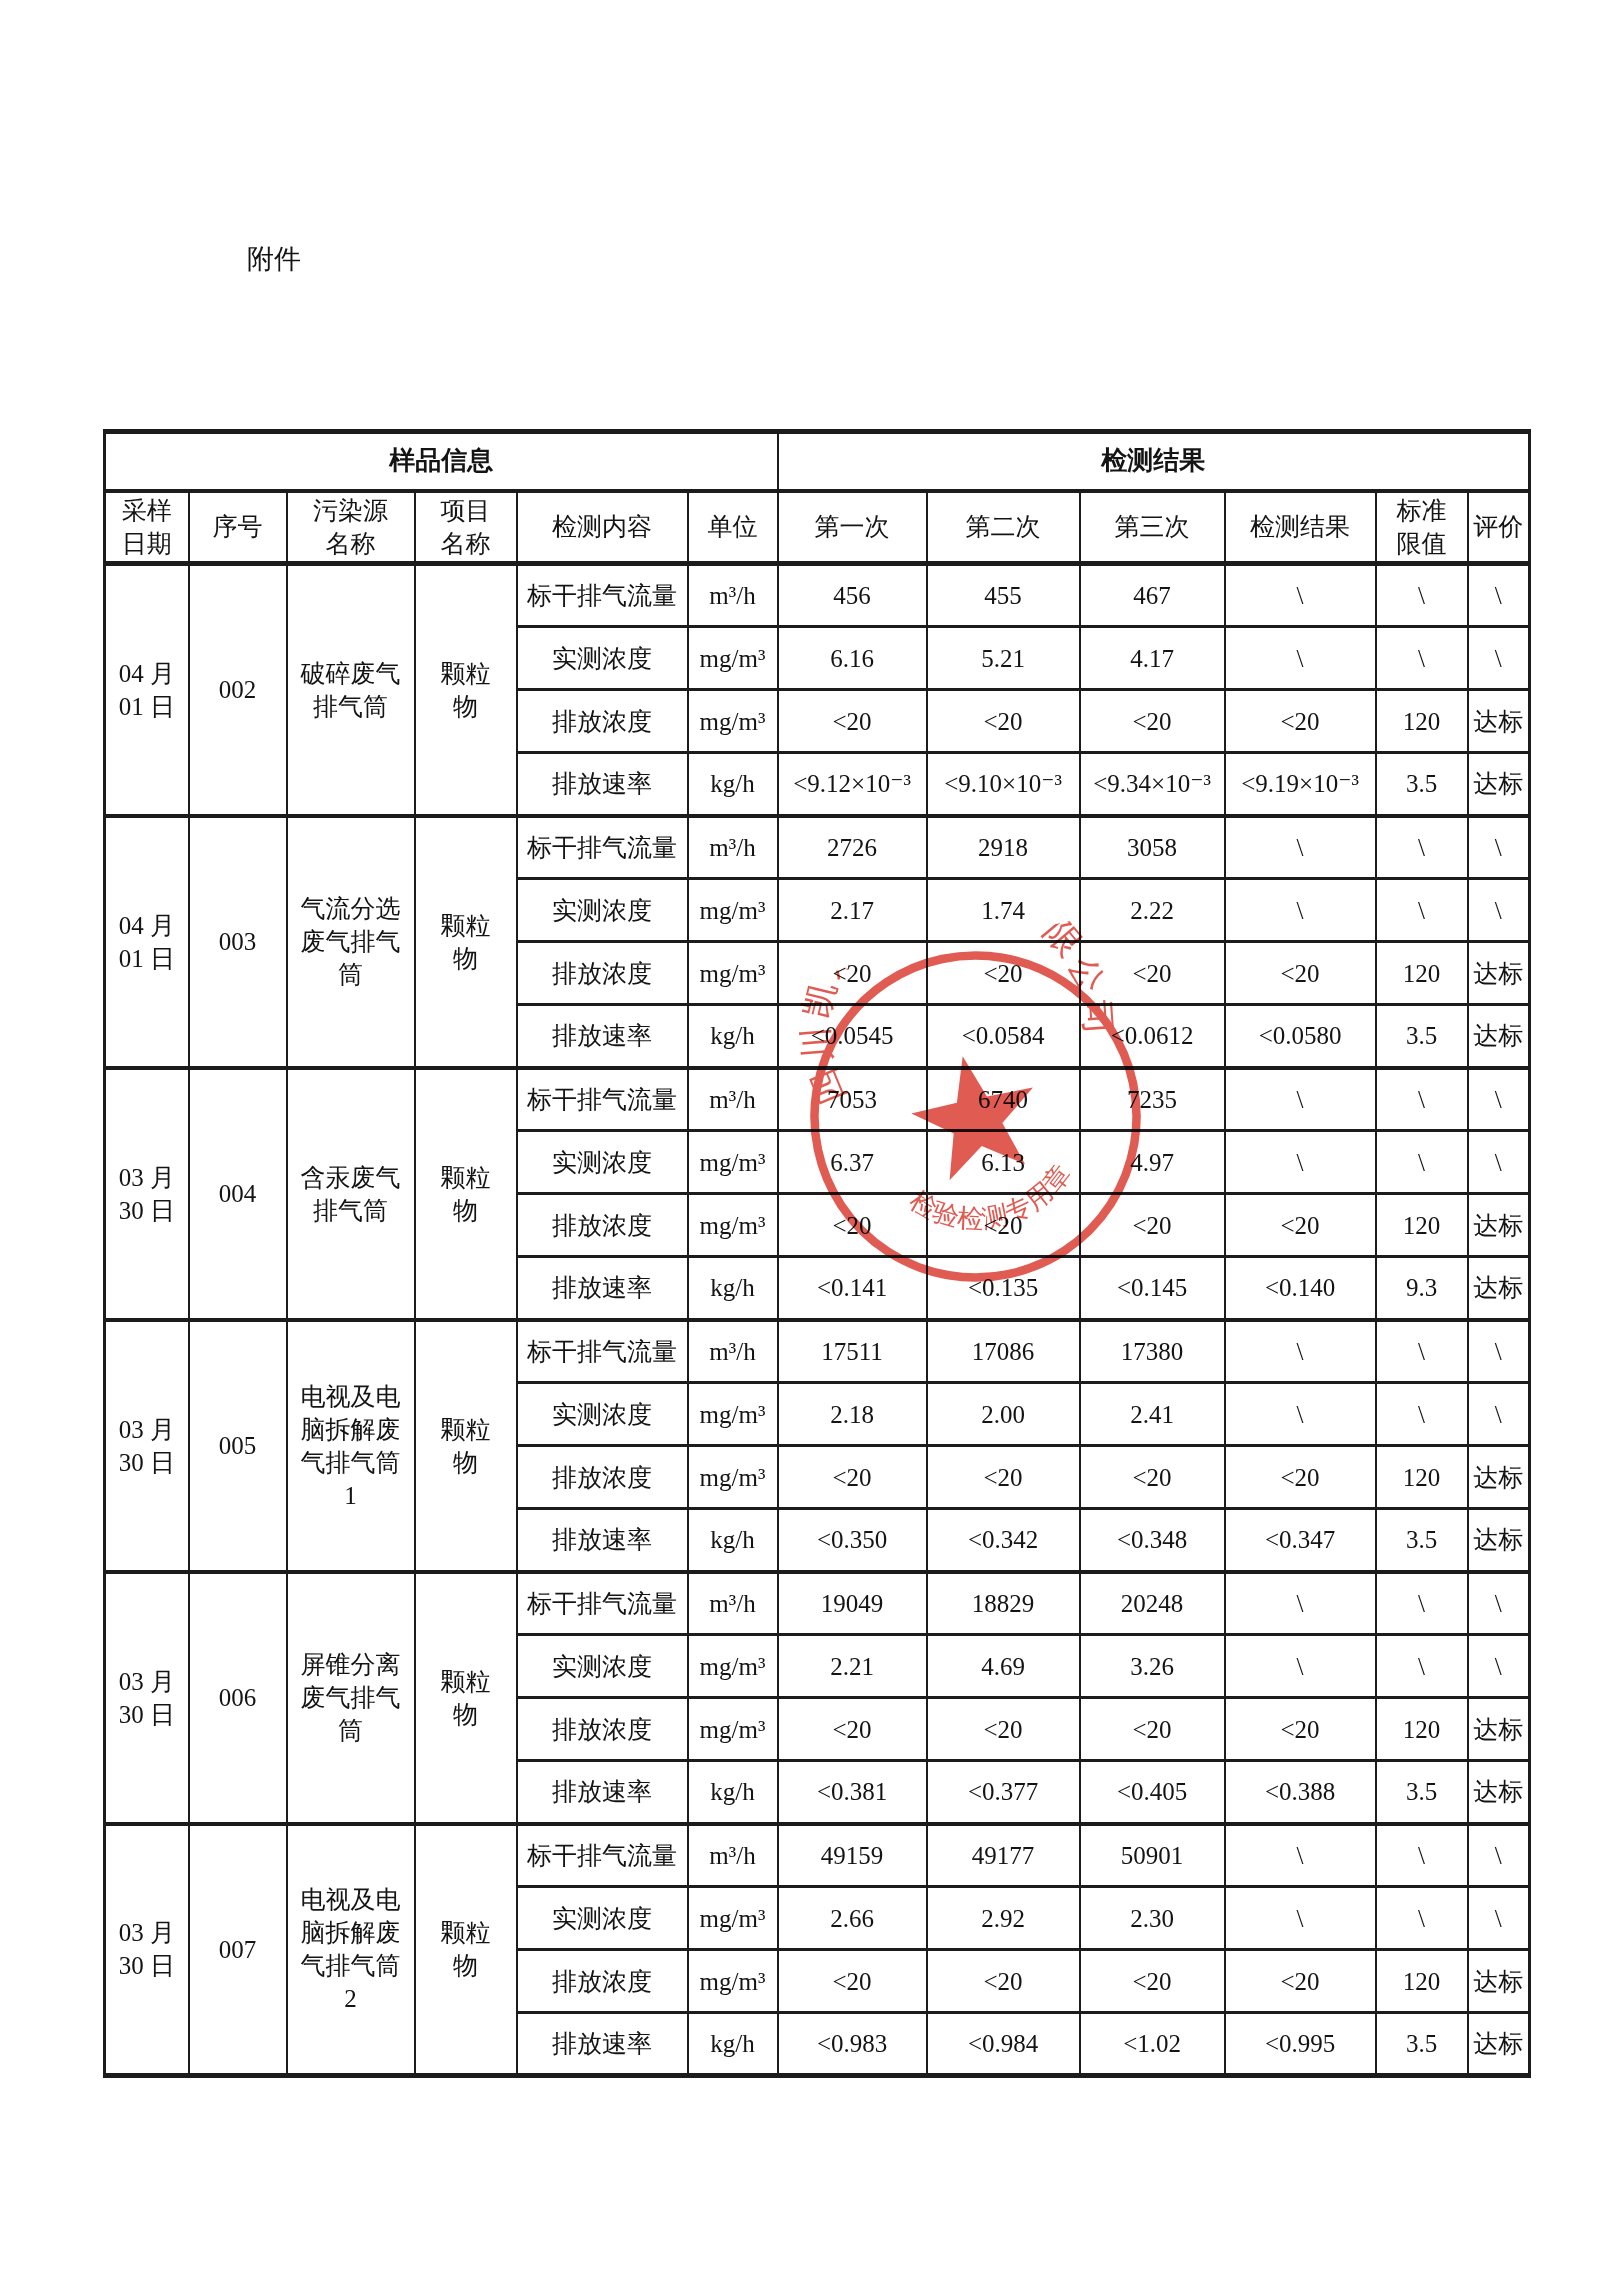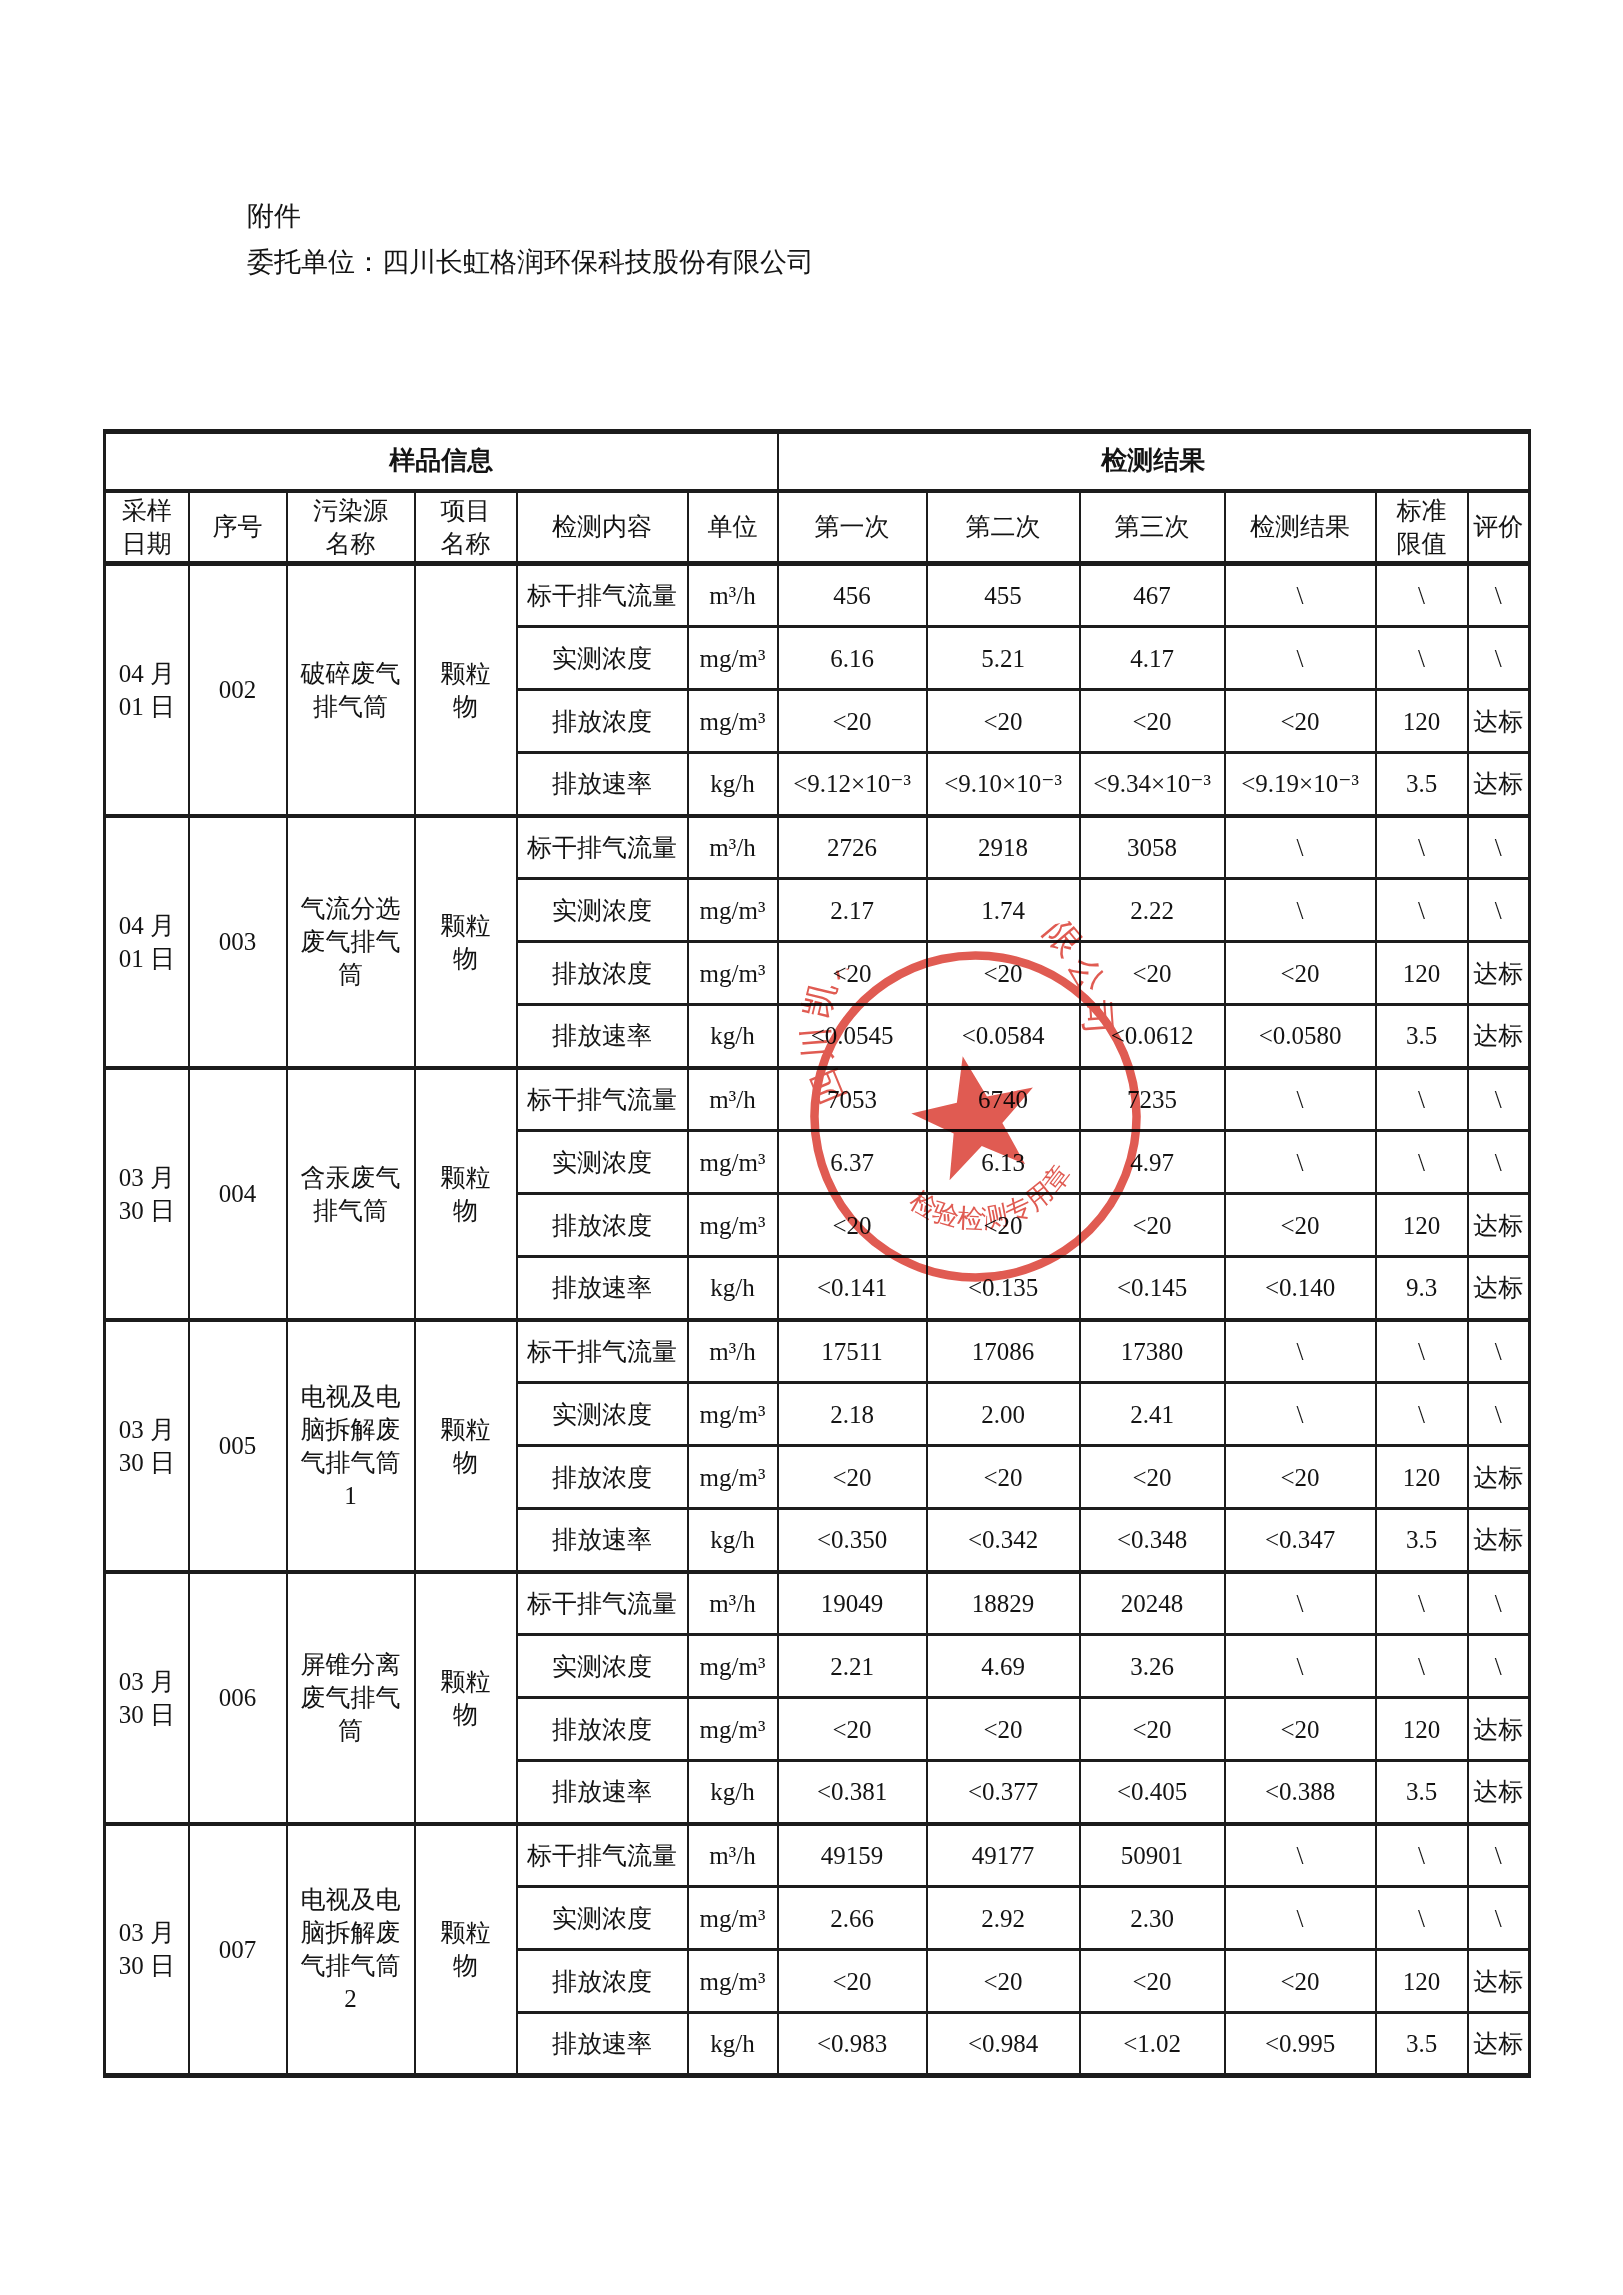"附件" .doc-header p { margin-top: none -> 43px }
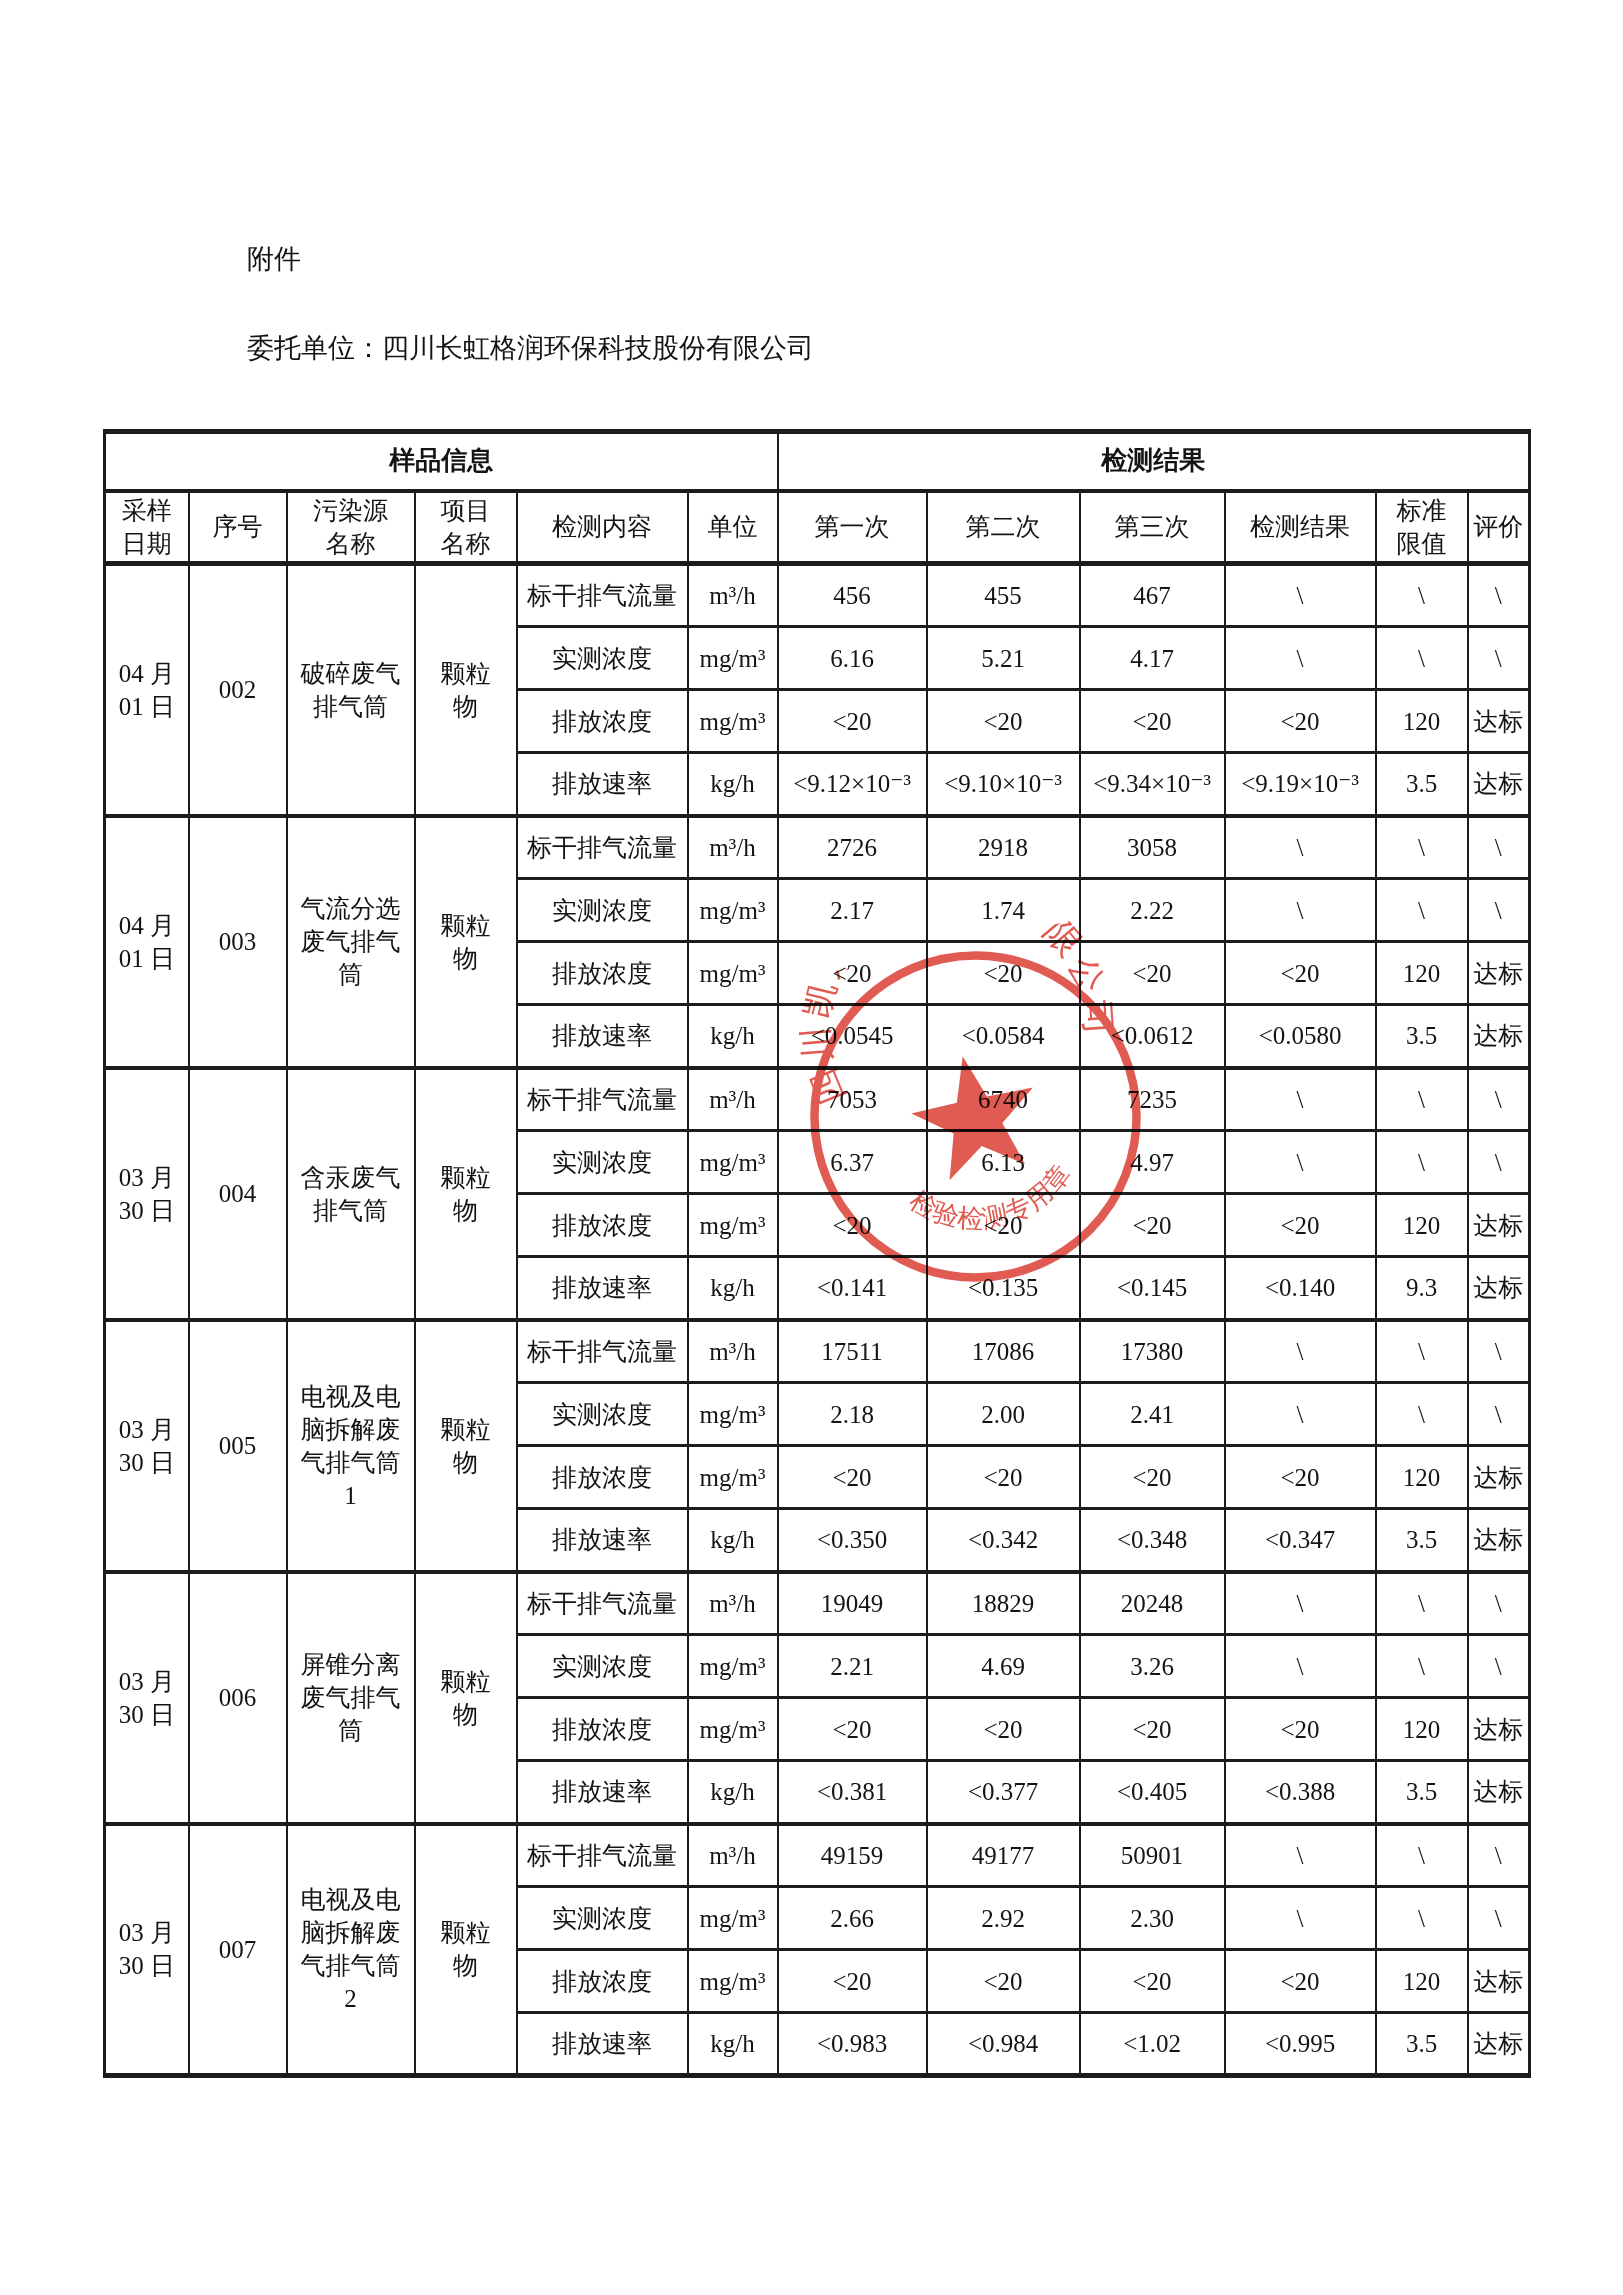"委托单位：四川长虹格润环保科技股份有限公司" p { html: <p>委托单位：四川长虹格润环保科技股份有限公司</p> -> none }
